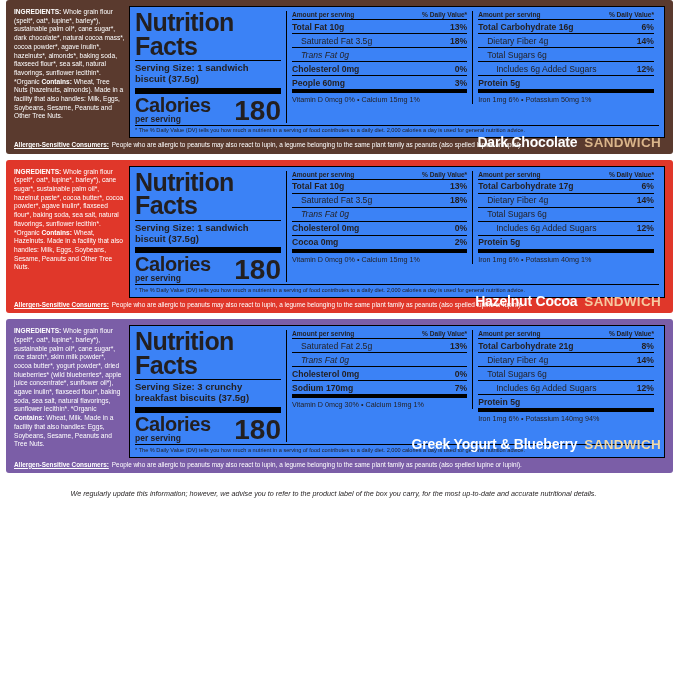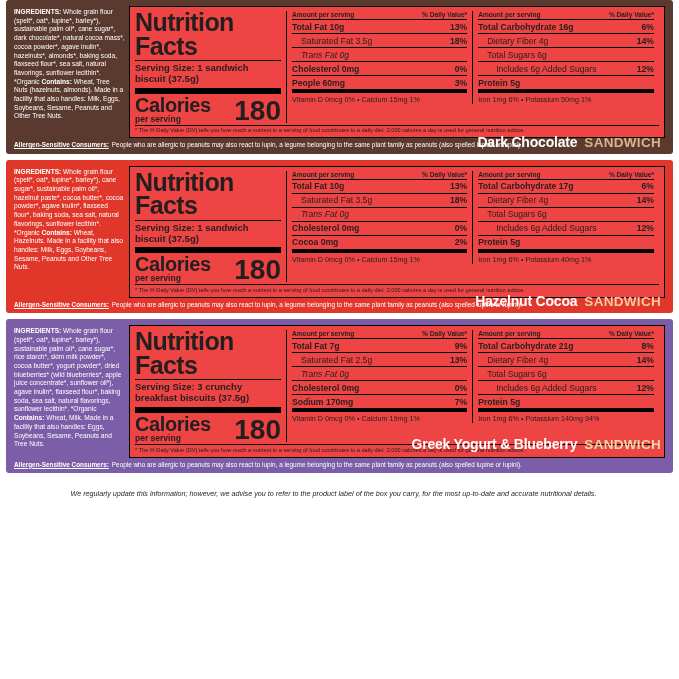"Nutrition Facts" .nf { background: #ef4444 -> #3b82f6 }
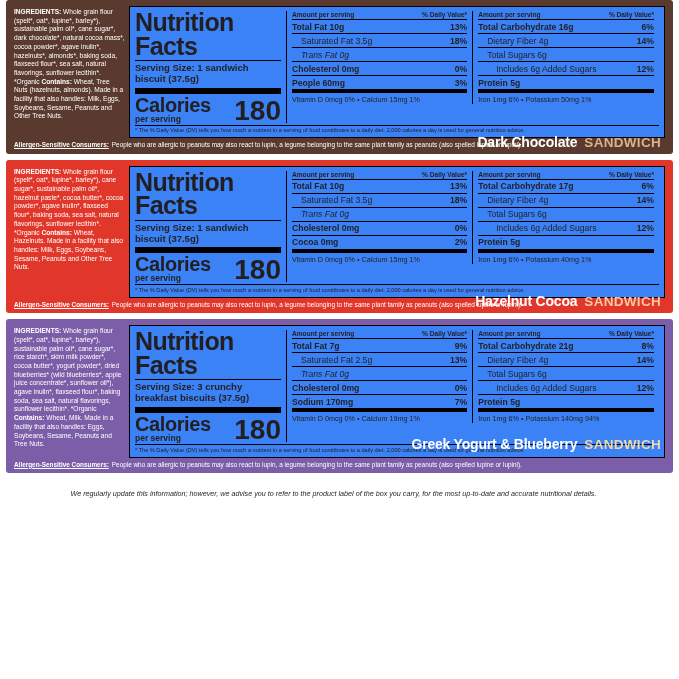"Total Fat 7g" div.nut { html: <div> <span>Total Fat 7g</span> <span>9%</span> </div> -> none }
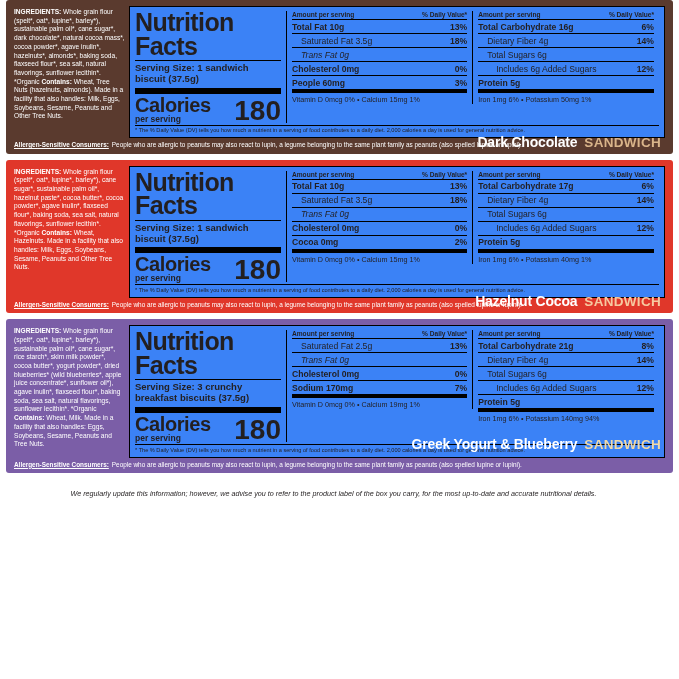"Vitamin D 0mcg 0% • Calcium 19mg" span { text: 0% -> 30% }
